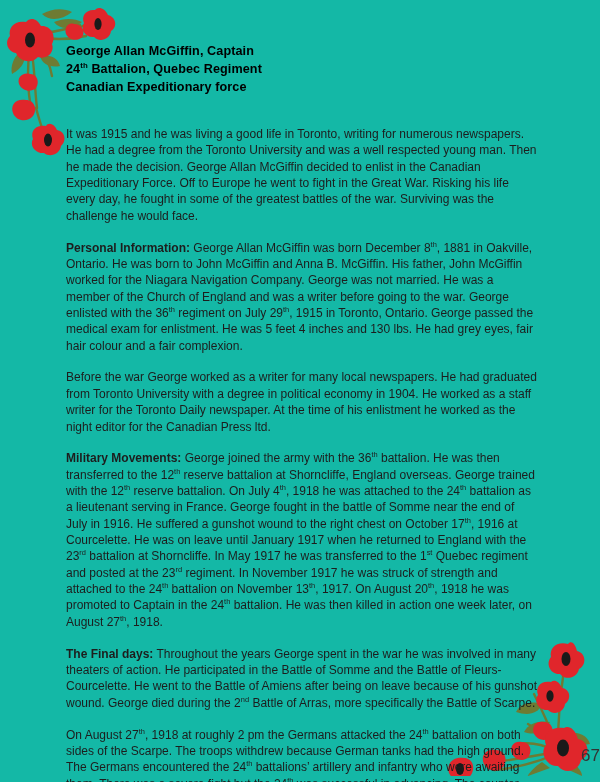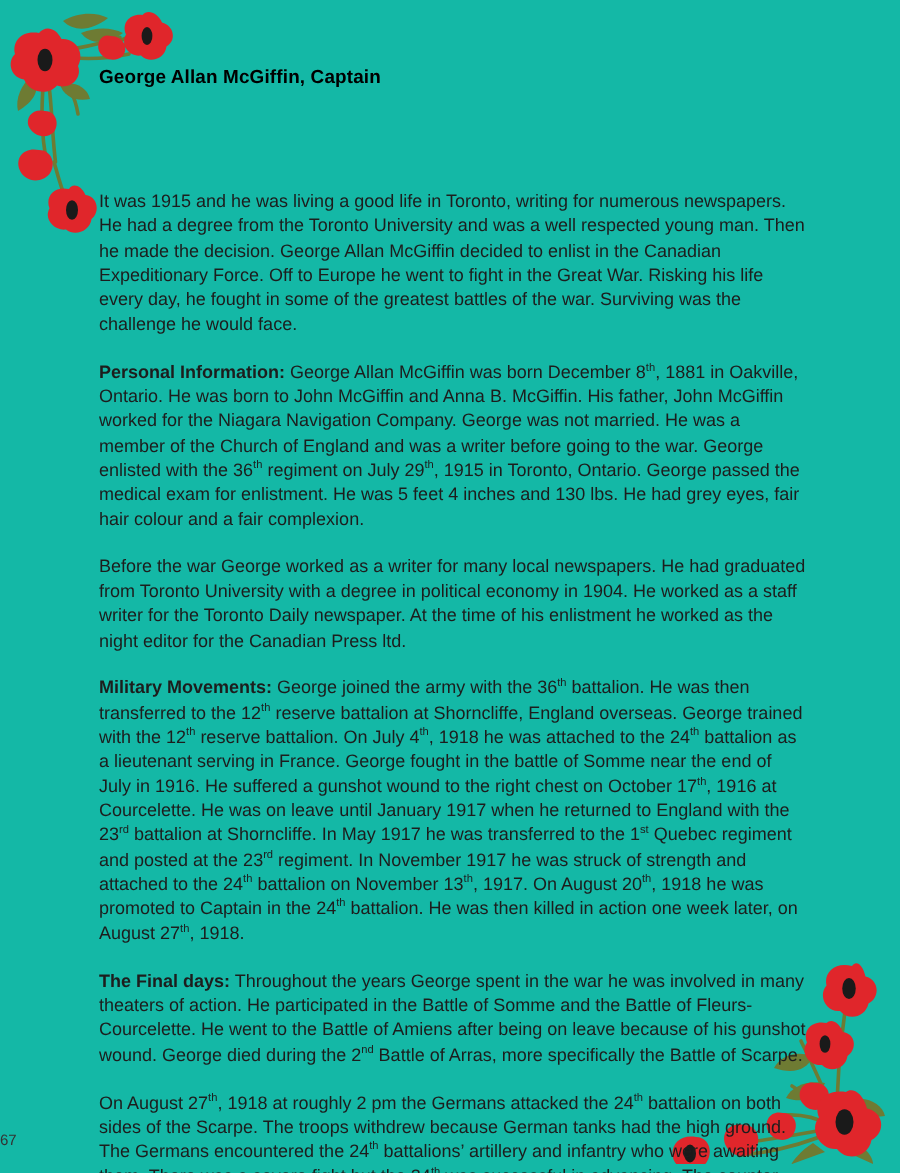"24th Battalion, Quebec Regiment" div.heading-line { html: none -> <div><span>24</span><sup>th</sup><span> Battalion, Quebec Regiment</span></div> }
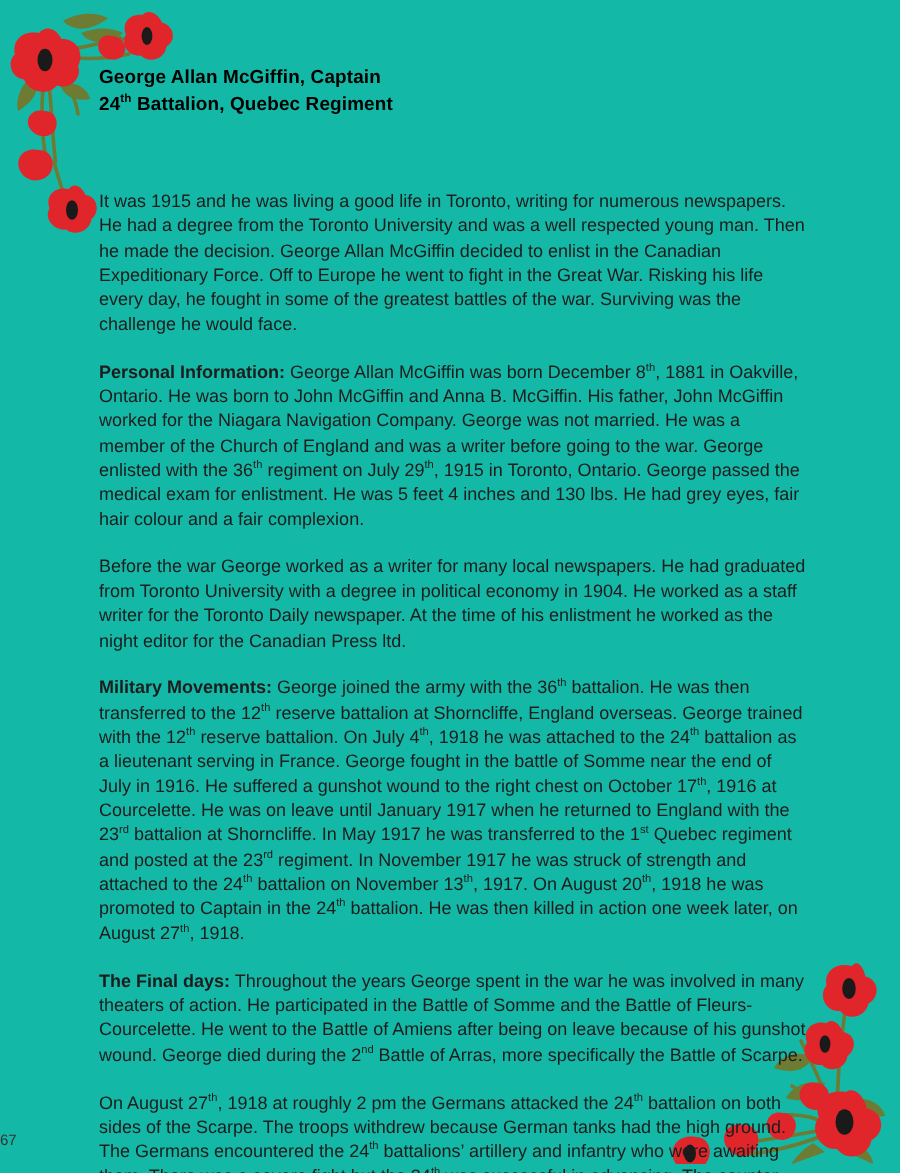"Canadian Expeditionary force" div.heading-line { html: none -> <div><span>Canadian Expeditionary force</span></div> }
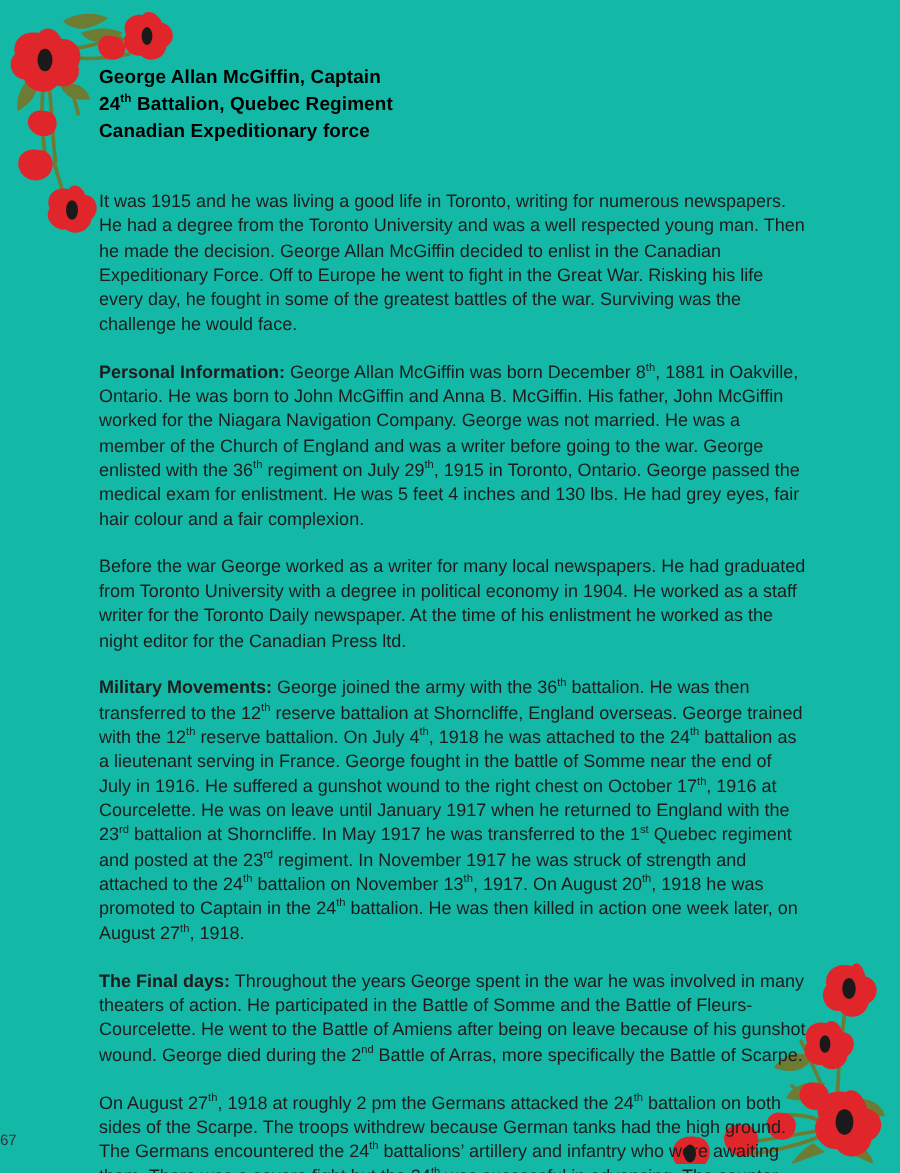"67" .page-number { font-size: 10px -> 17px; text-align: left -> right }
